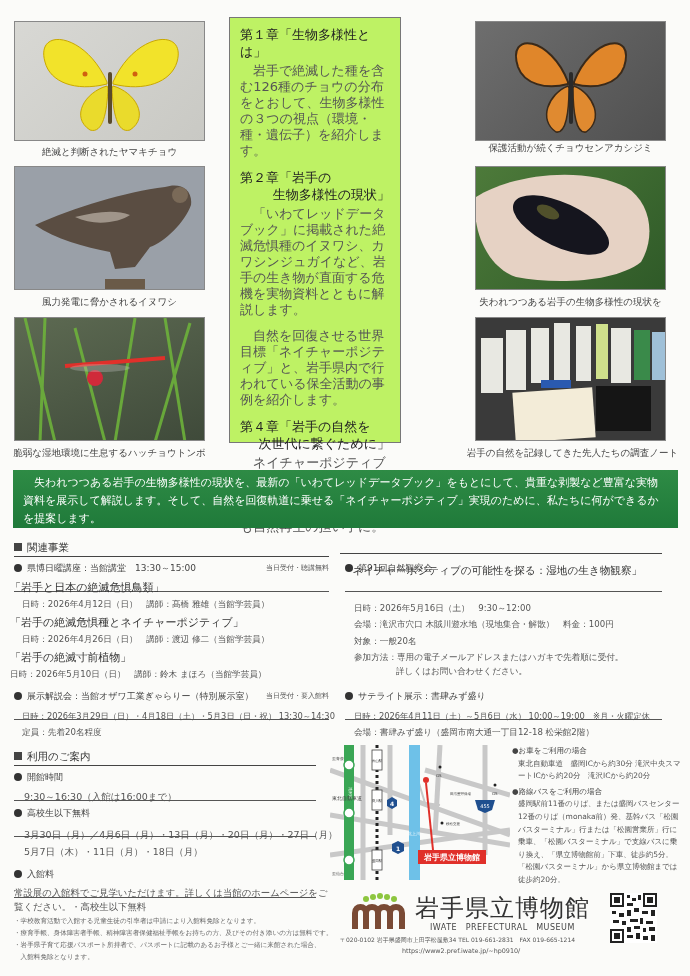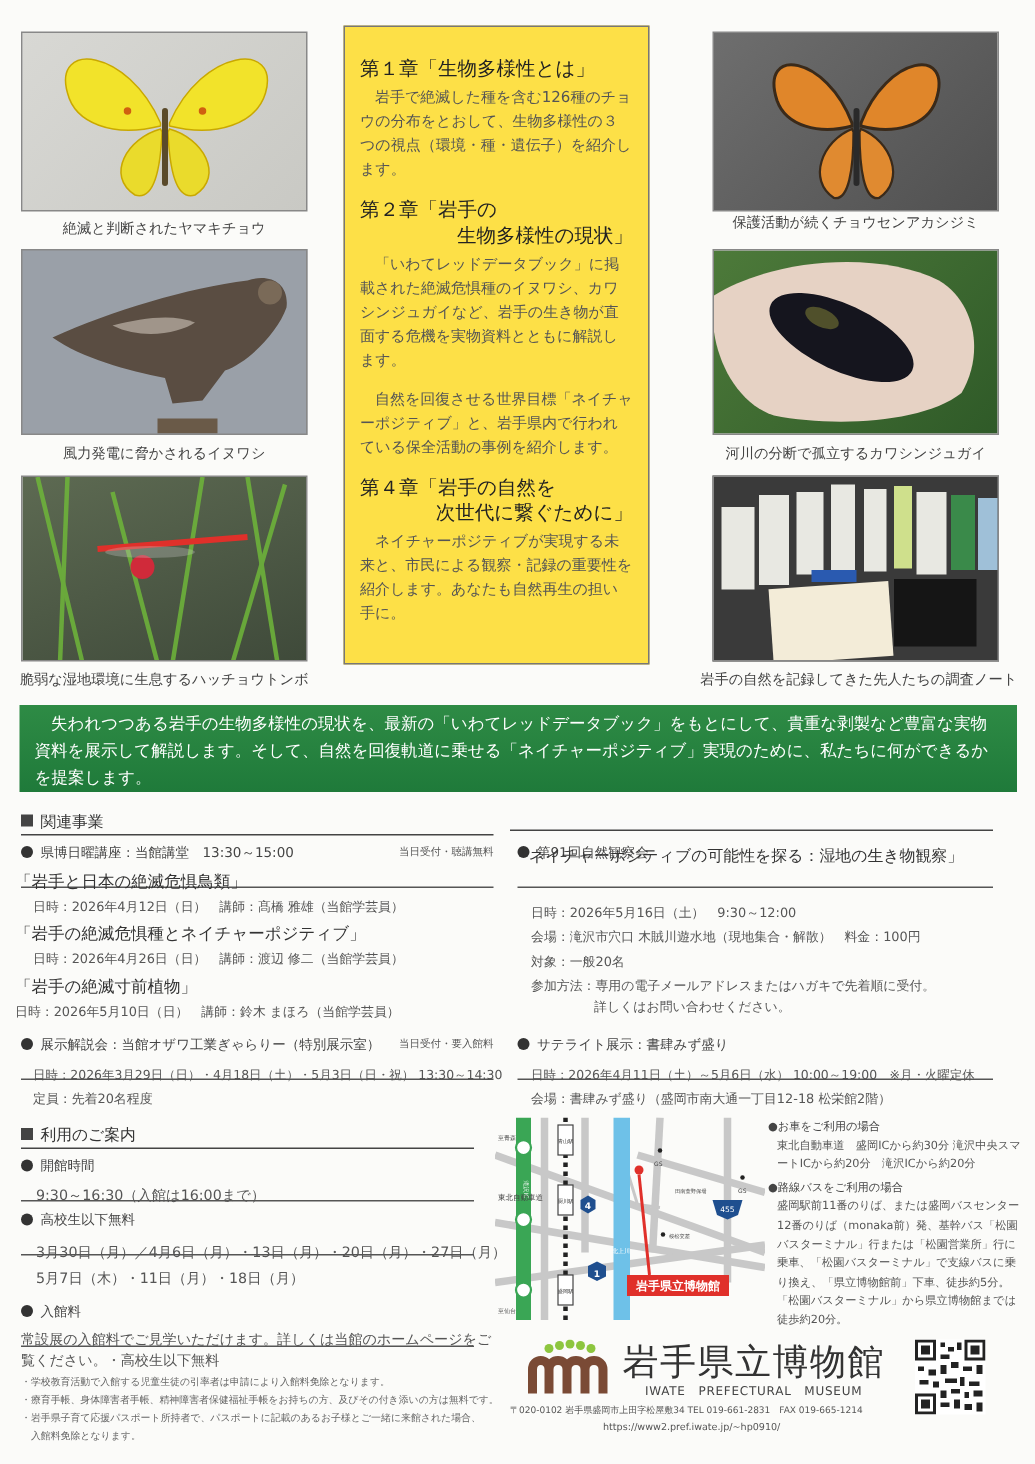"第１章「生物多様性とは」" .center-box { background: #fde047 -> #bef264; padding: 20px 10px 0 10px -> 8px 10px 0 10px; width: 204px -> 172px }
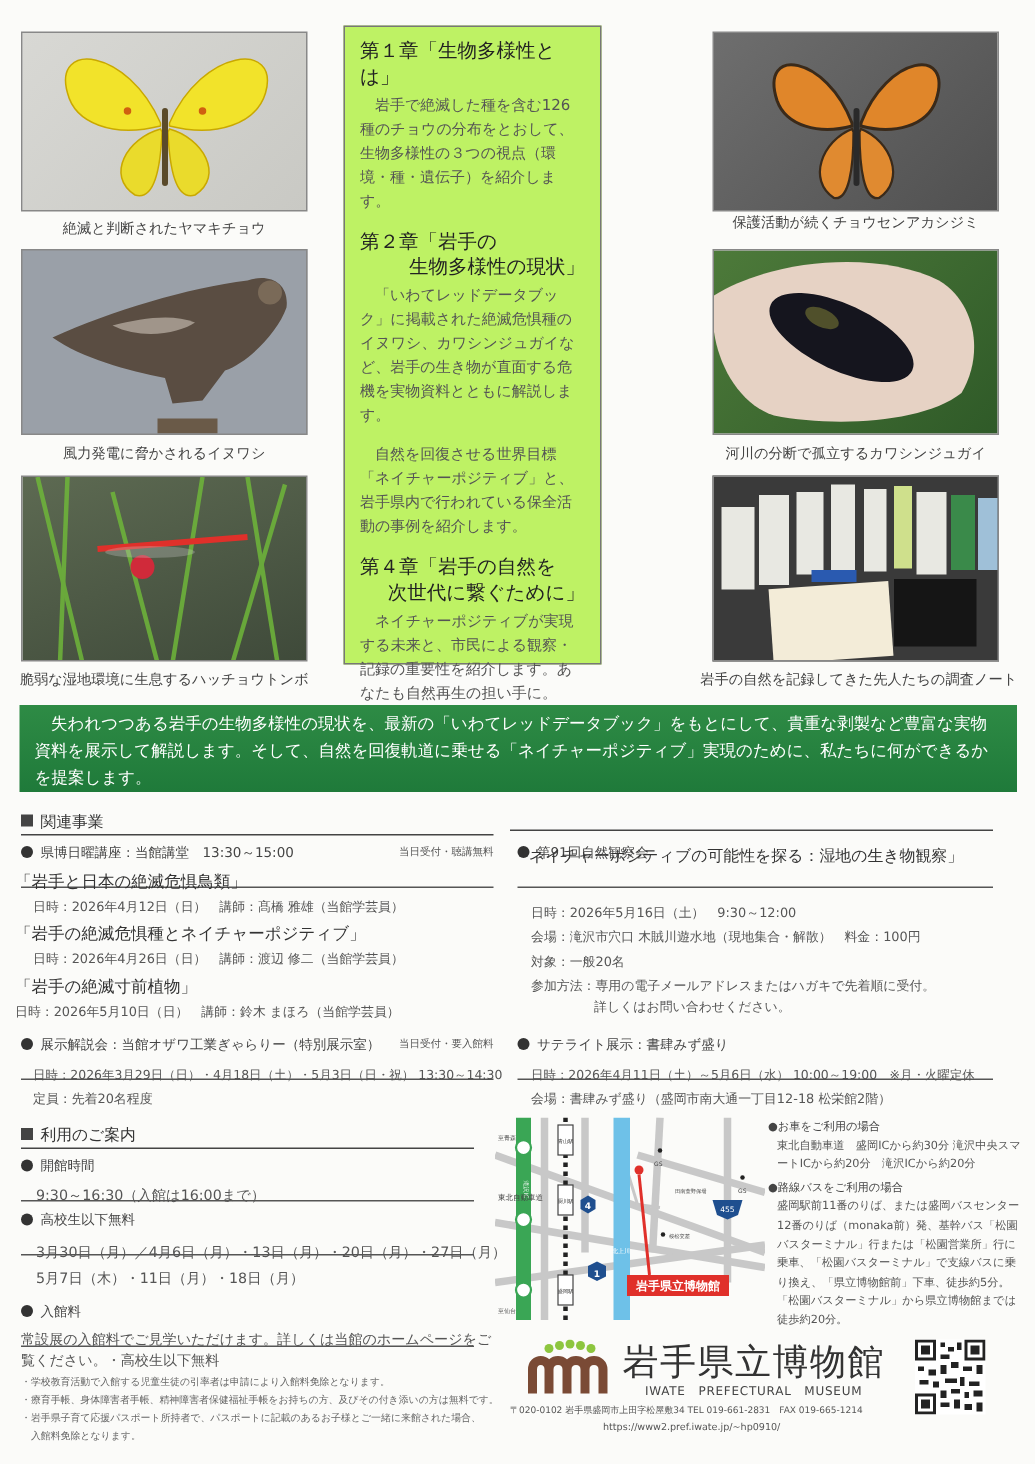"岩手で絶滅した種を含む126種のチョウの分布をとおして、生物多様性の３つの視点（" .chap-body { font-size: 10px -> 13px }
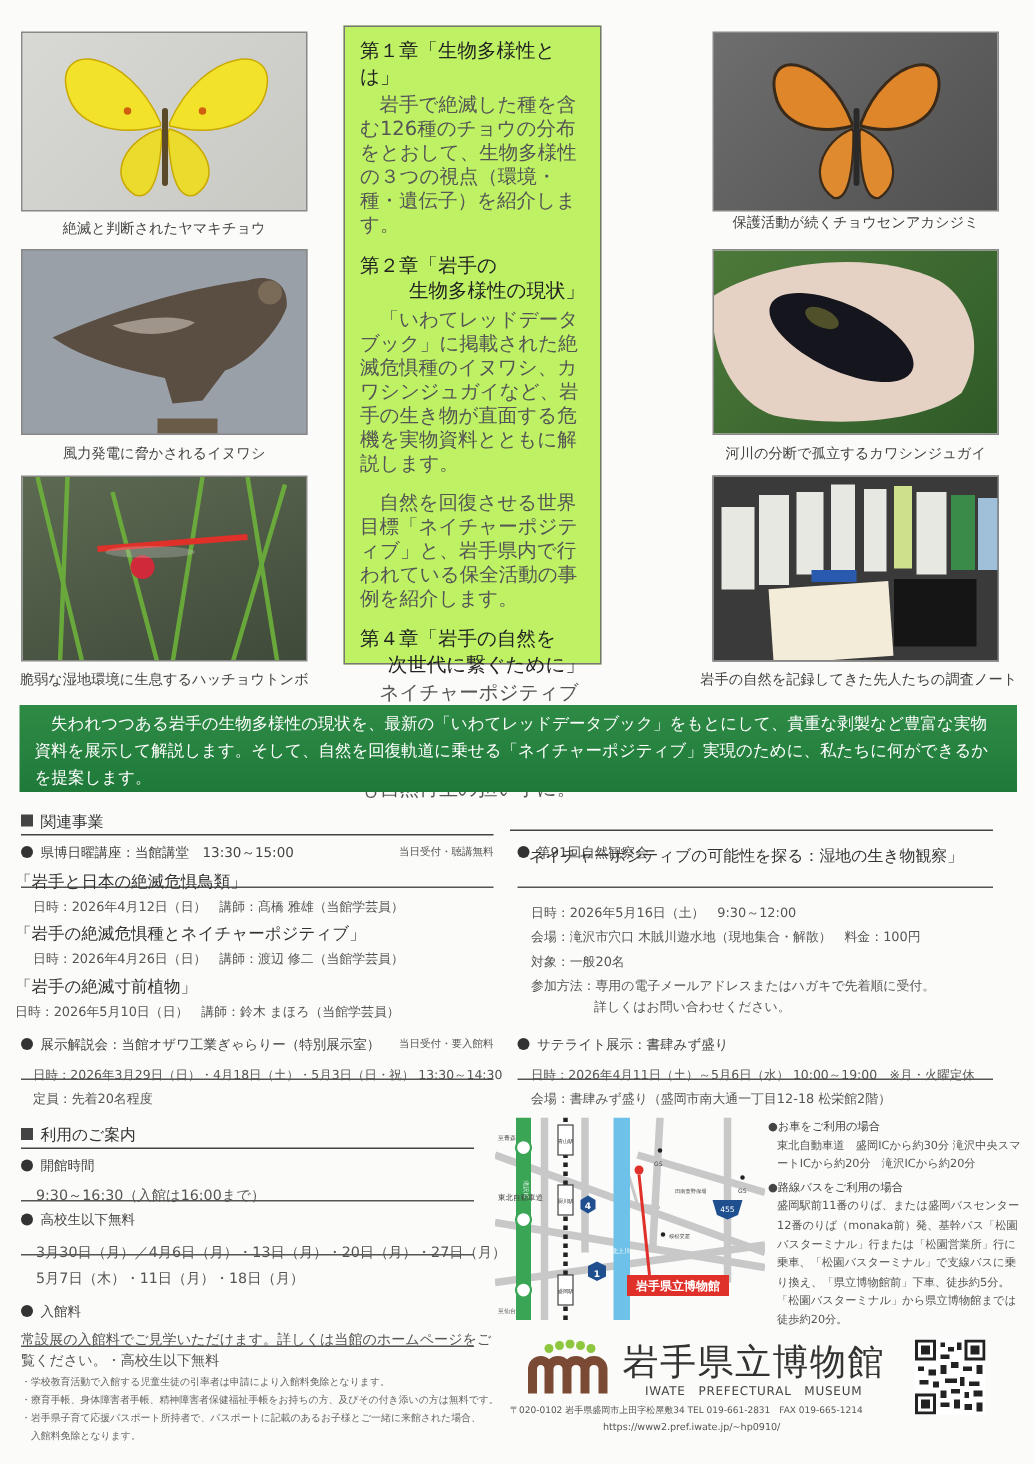"河川の分断で孤立するカワシンジュガイ" div.caption { text: 河川の分断で孤立するカワシンジュガイ -> 失われつつある岩手の生物多様性の現状を }
